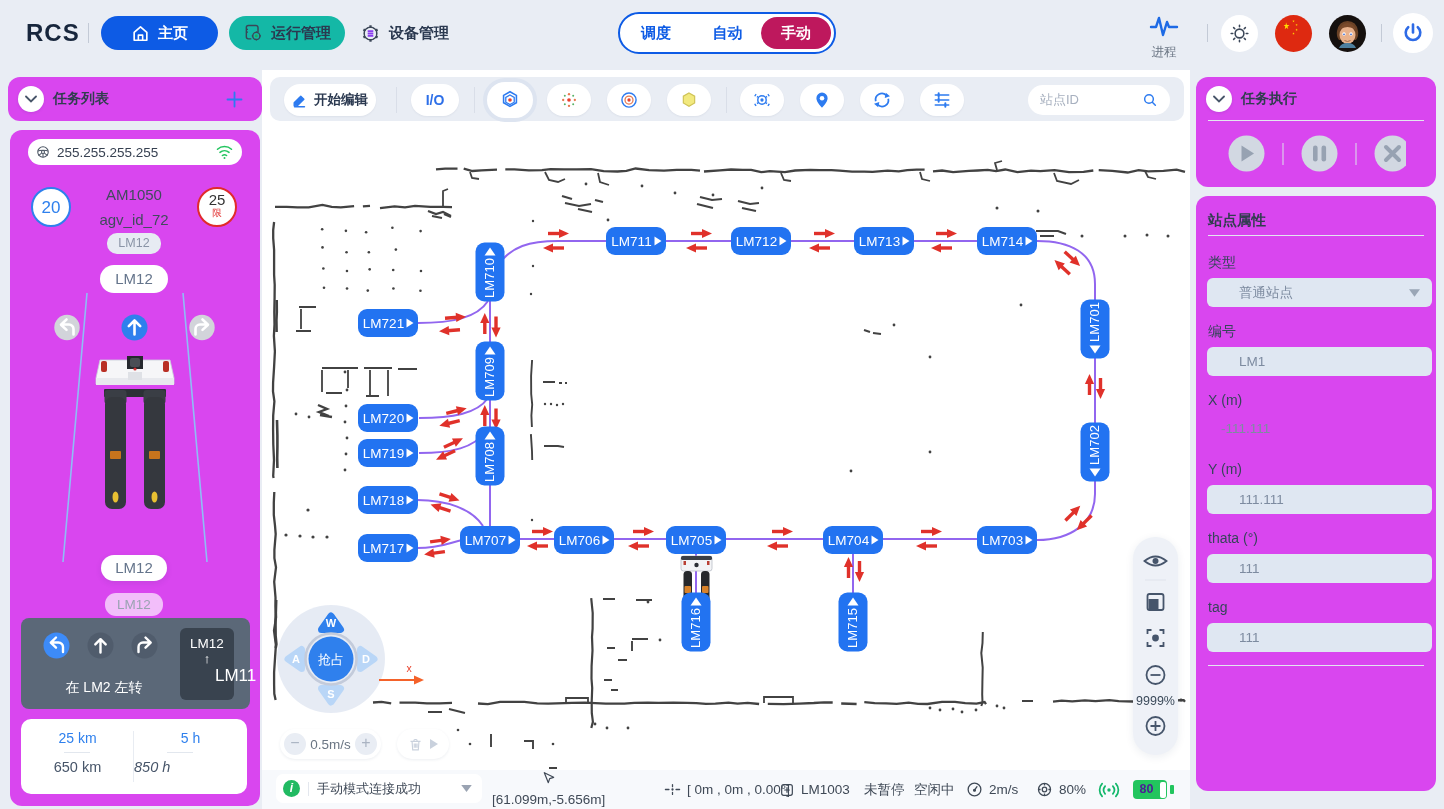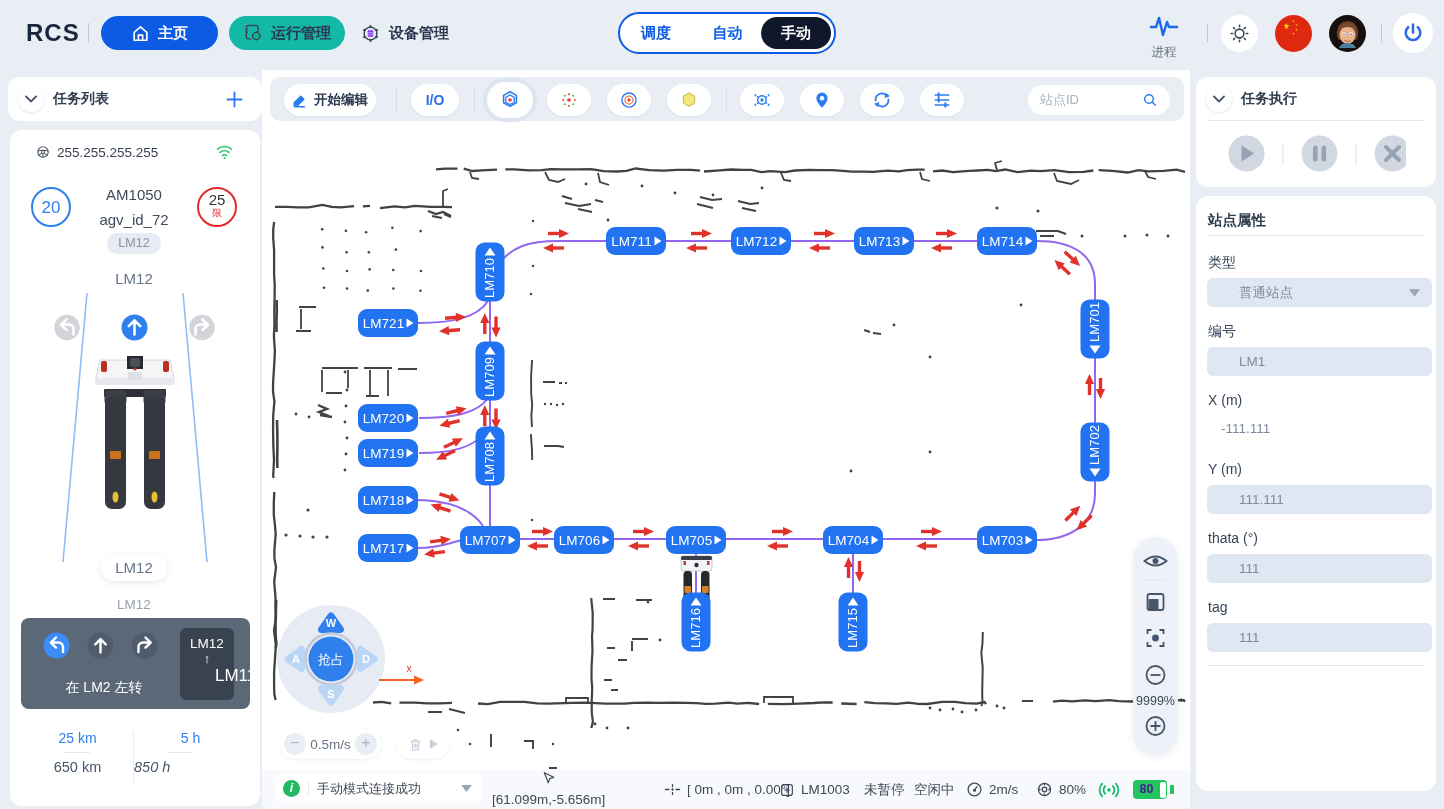"手动" div.abs { background: #0f172a -> #be185d }
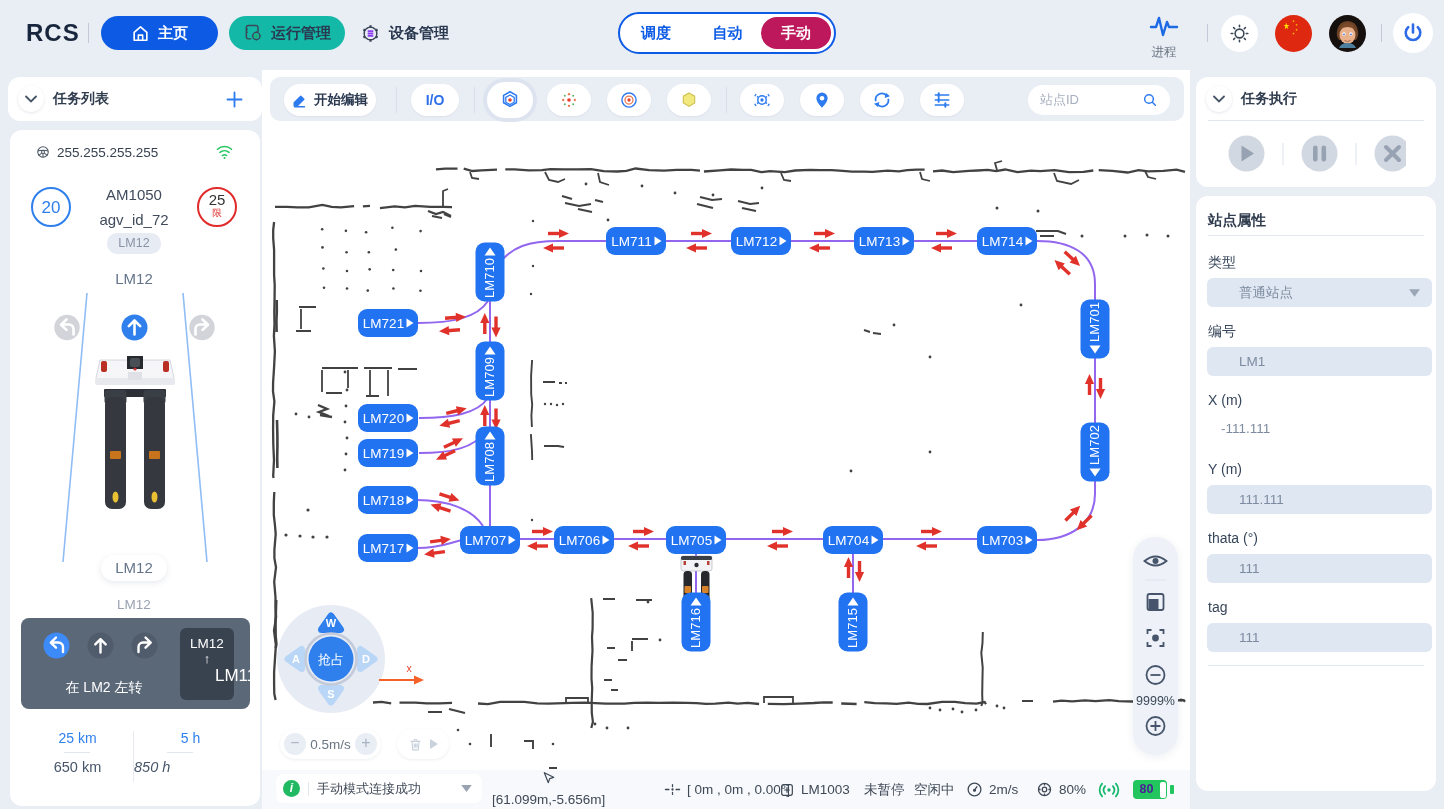"任务列表" .card { background: #ffffff -> #d946ef }
